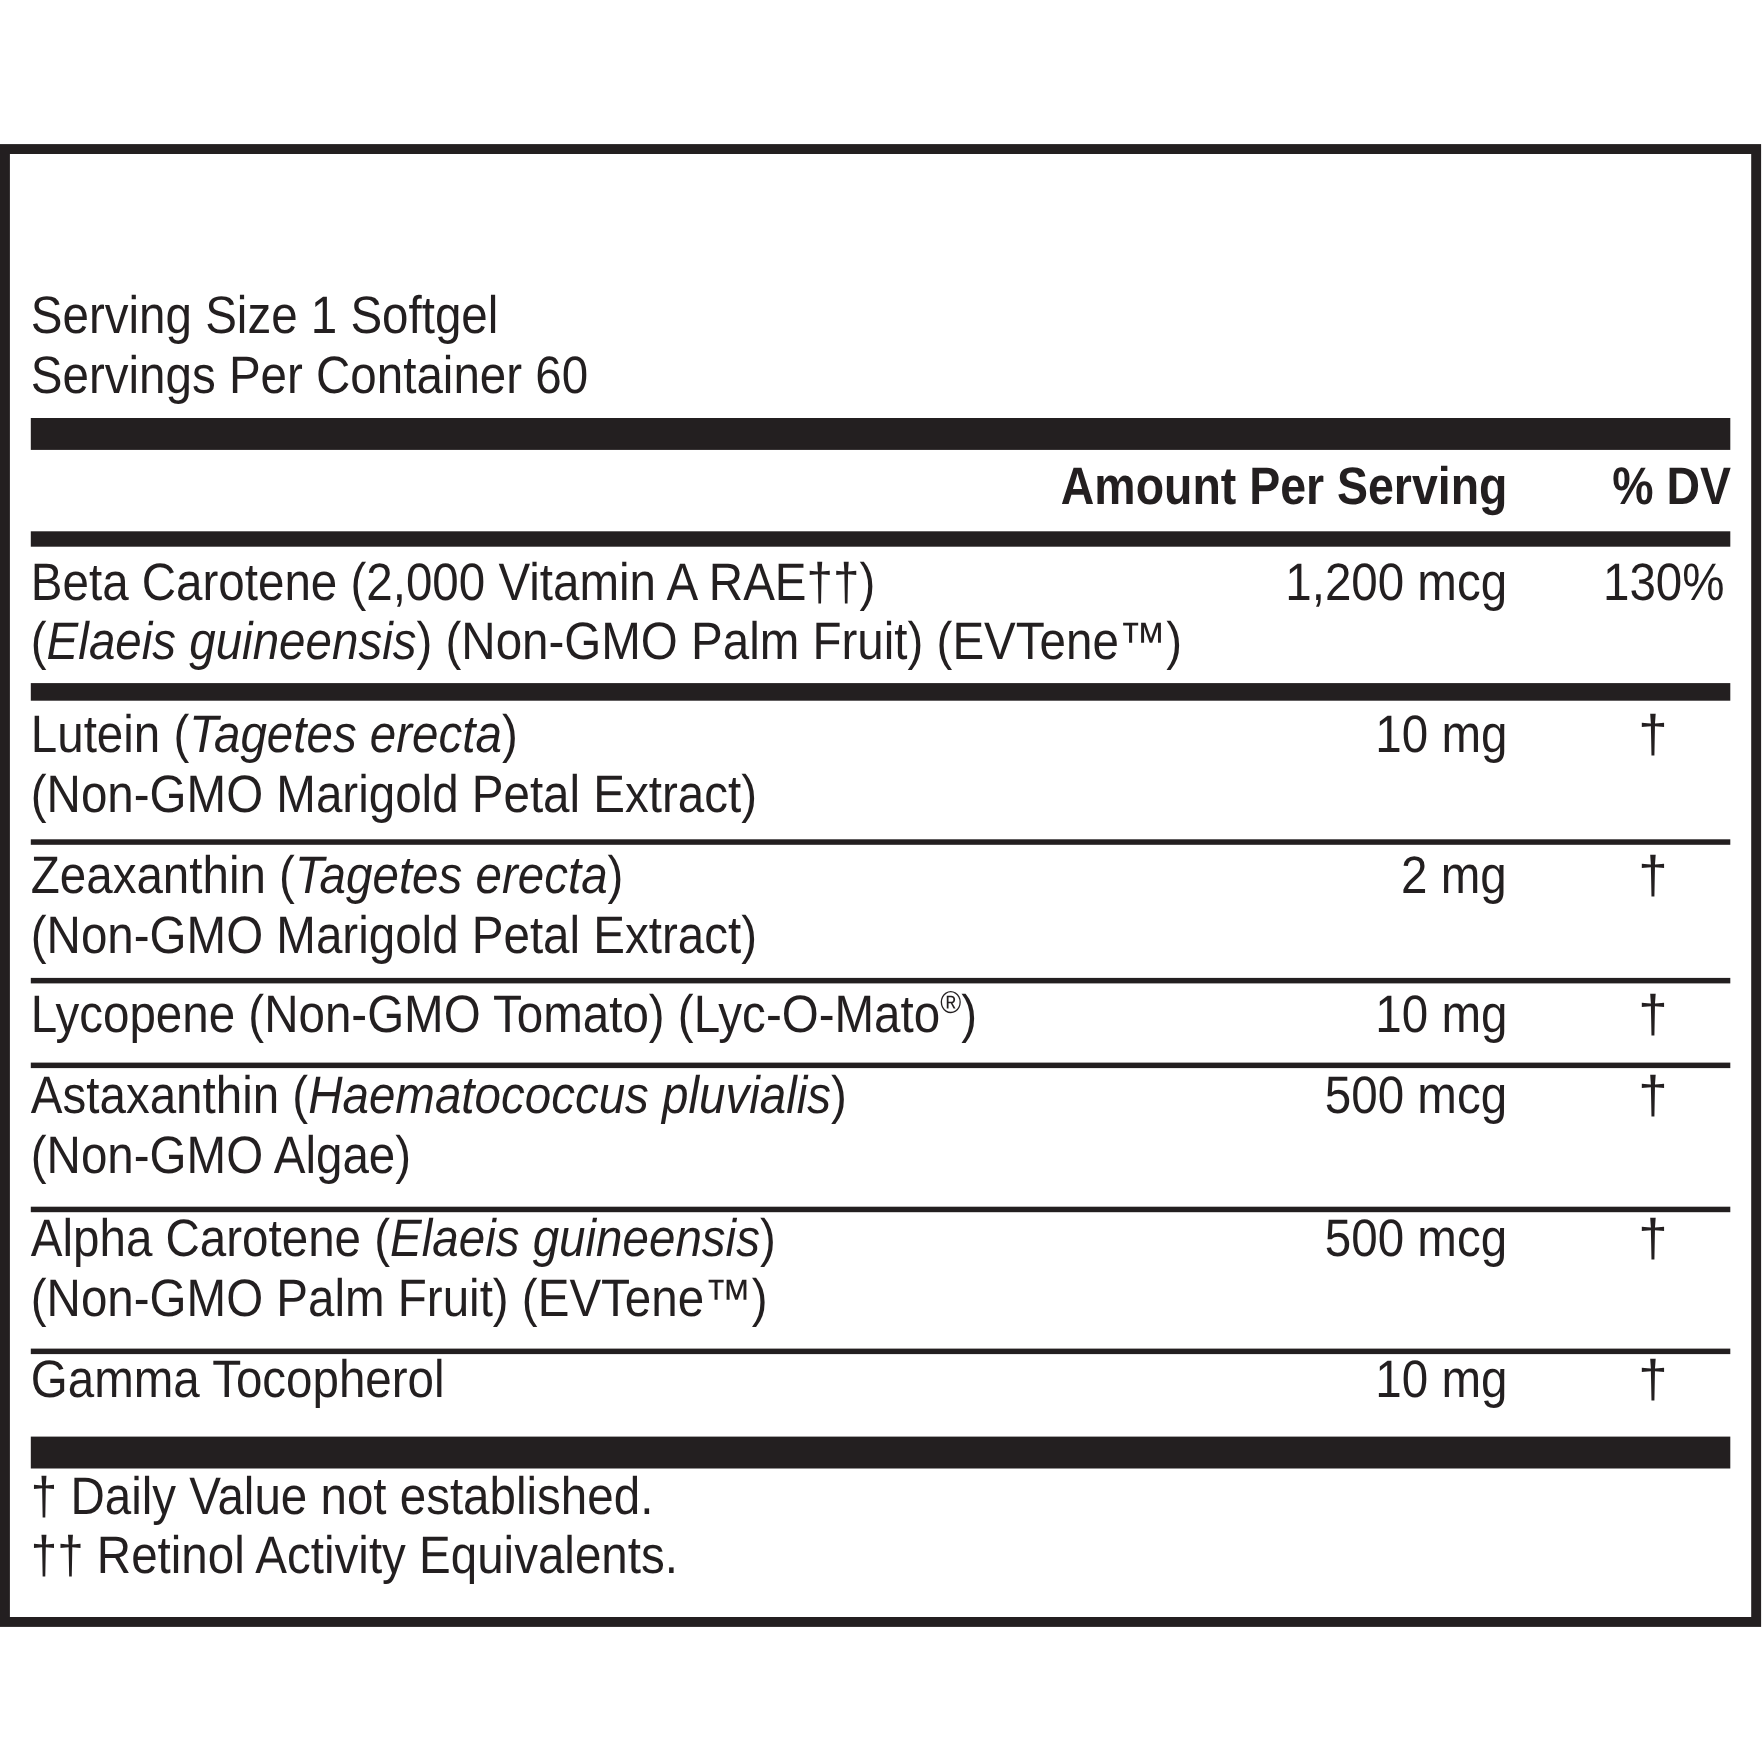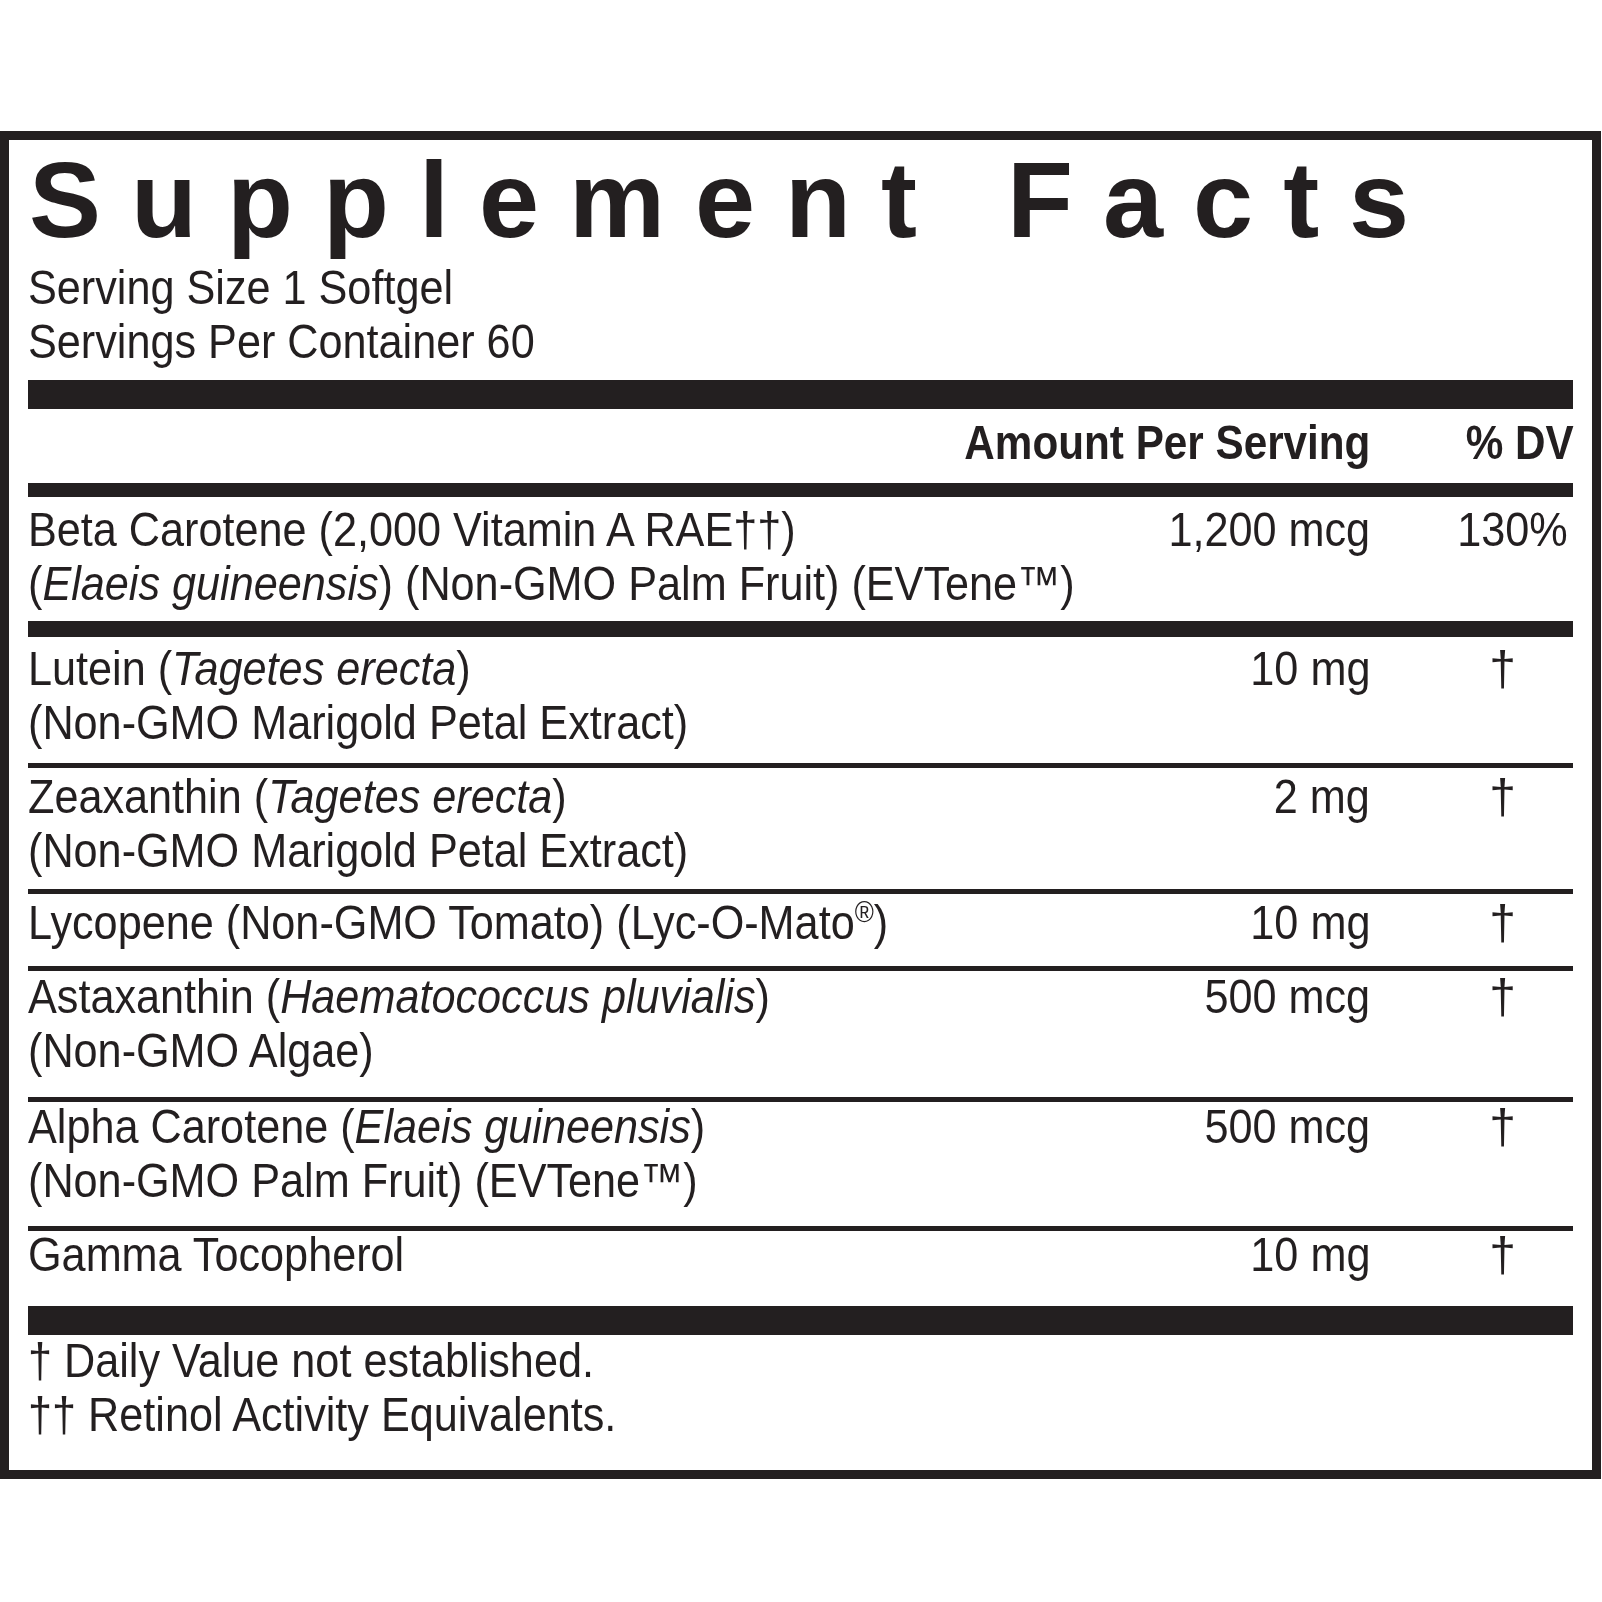"Supplement Facts" div.t { html: <div>Supplement Facts</div> -> none }
